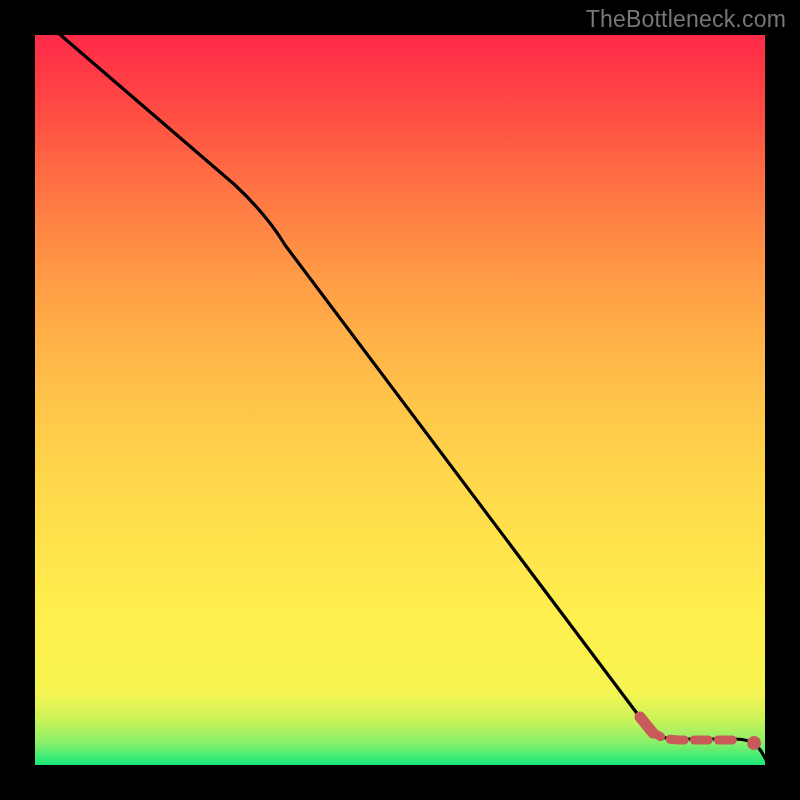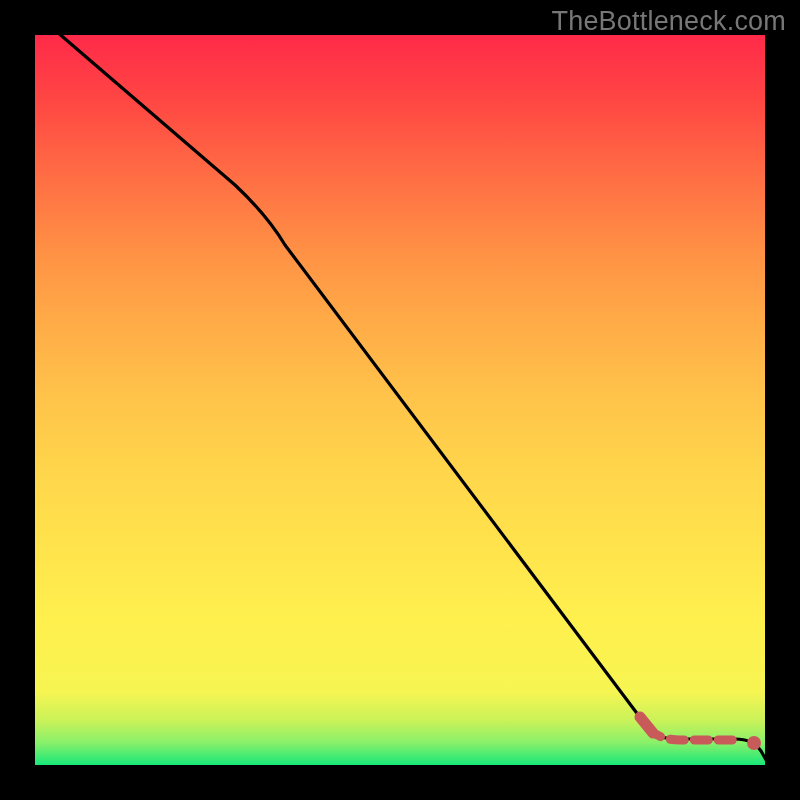"TheBottleneck.com" .watermark { font-size: 27px -> 23px }
